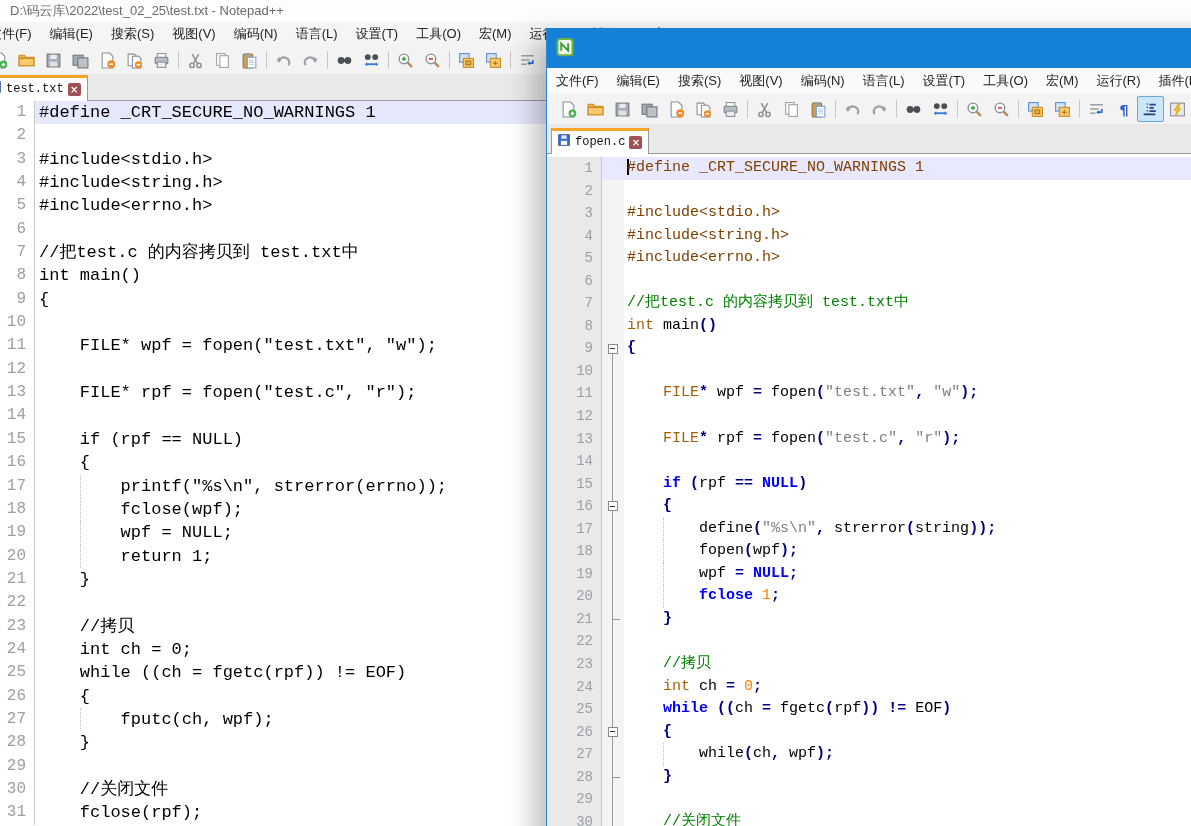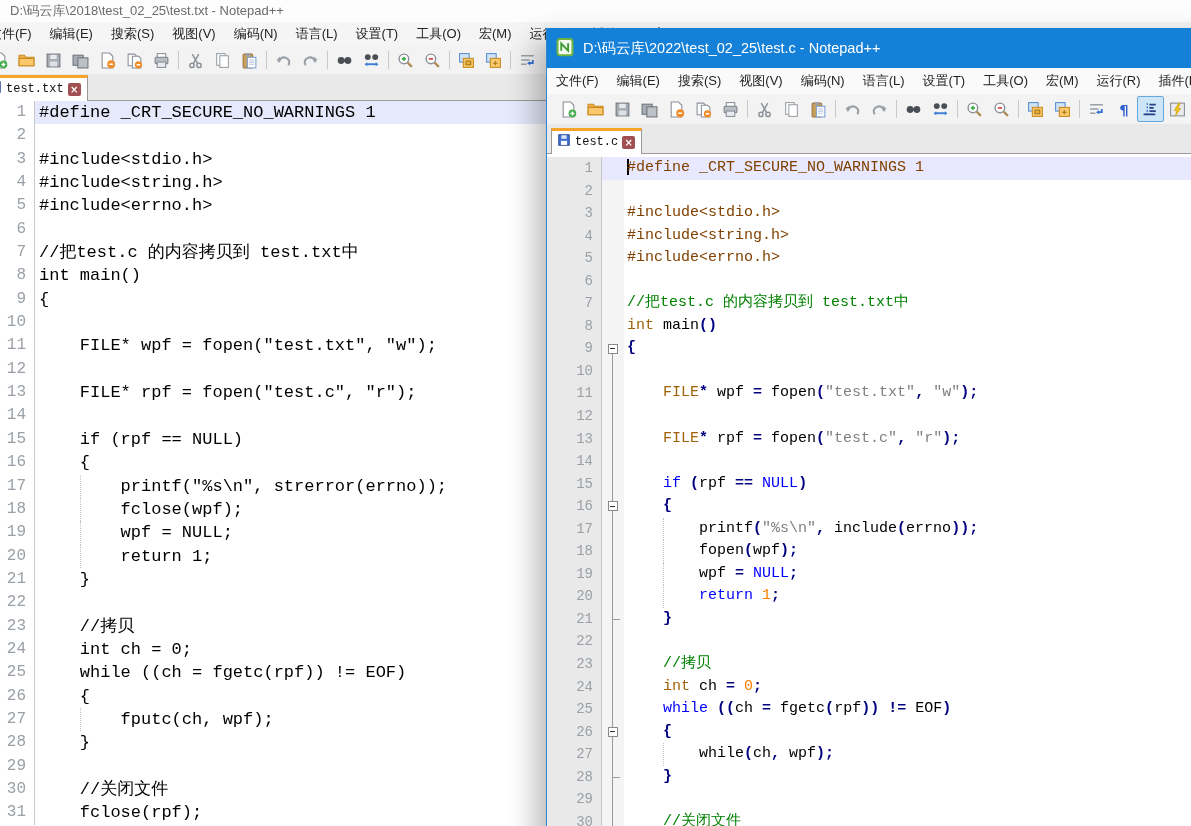"D:\码云库\2018\test_02_25\test.txt -" span { text: 2018 -> 2022 }
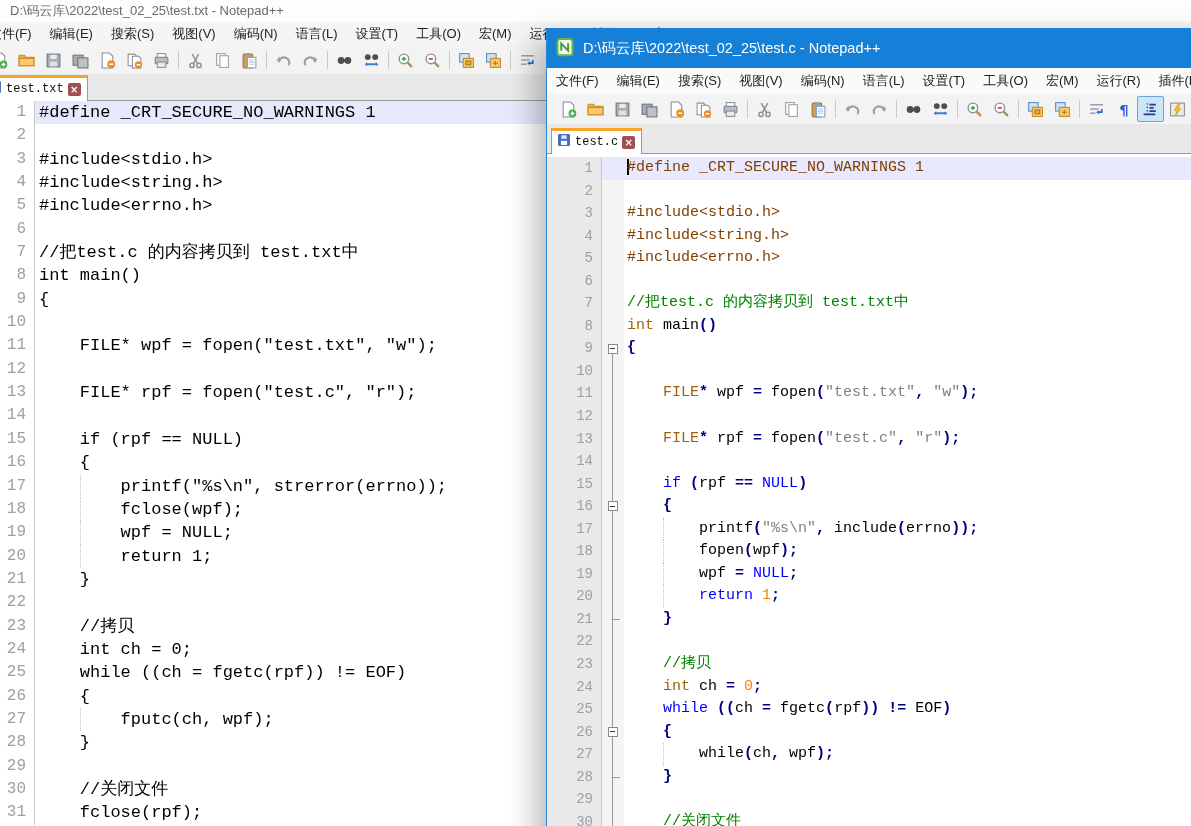"D:\码云库\2022\test_02_25\test.c -" span { html: <span>D:\码云库\2022\test_02_25\test.c - Notepad++</span> -> none }
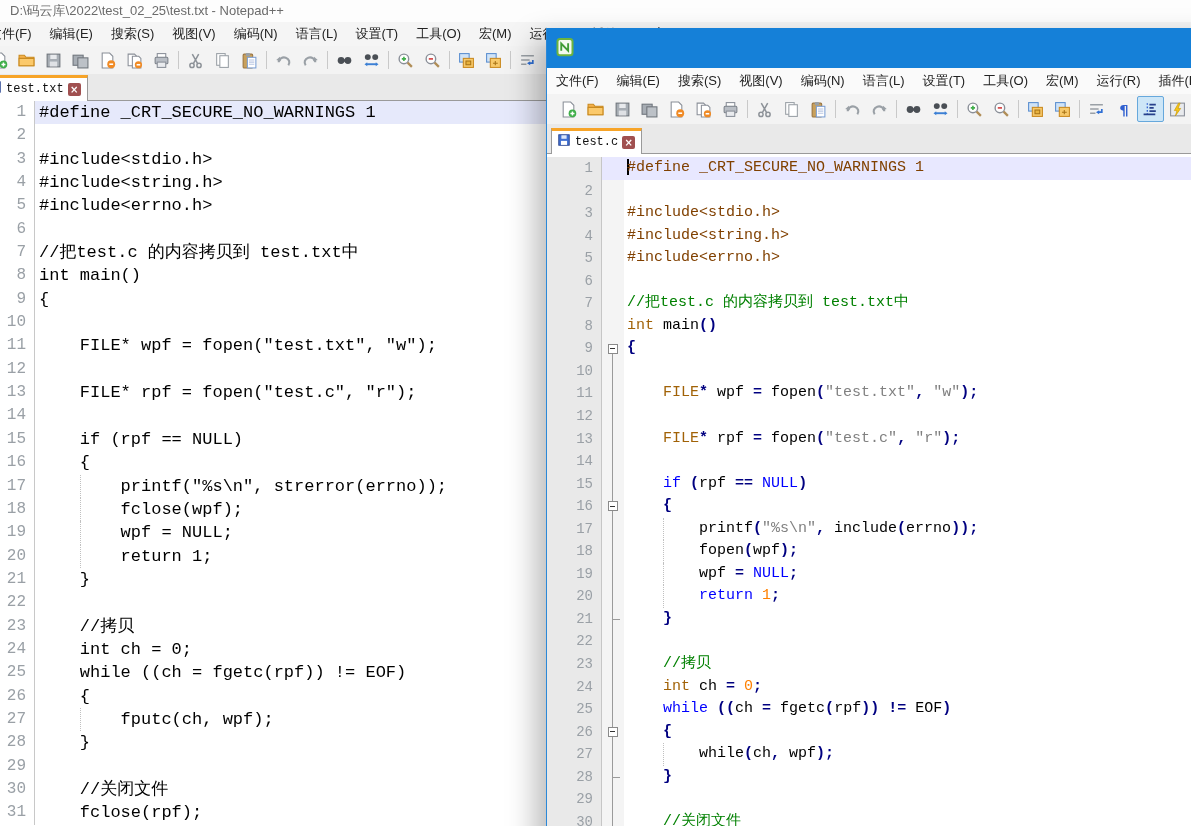"test.c" span.tab-label { text: test.c -> fopen.c }
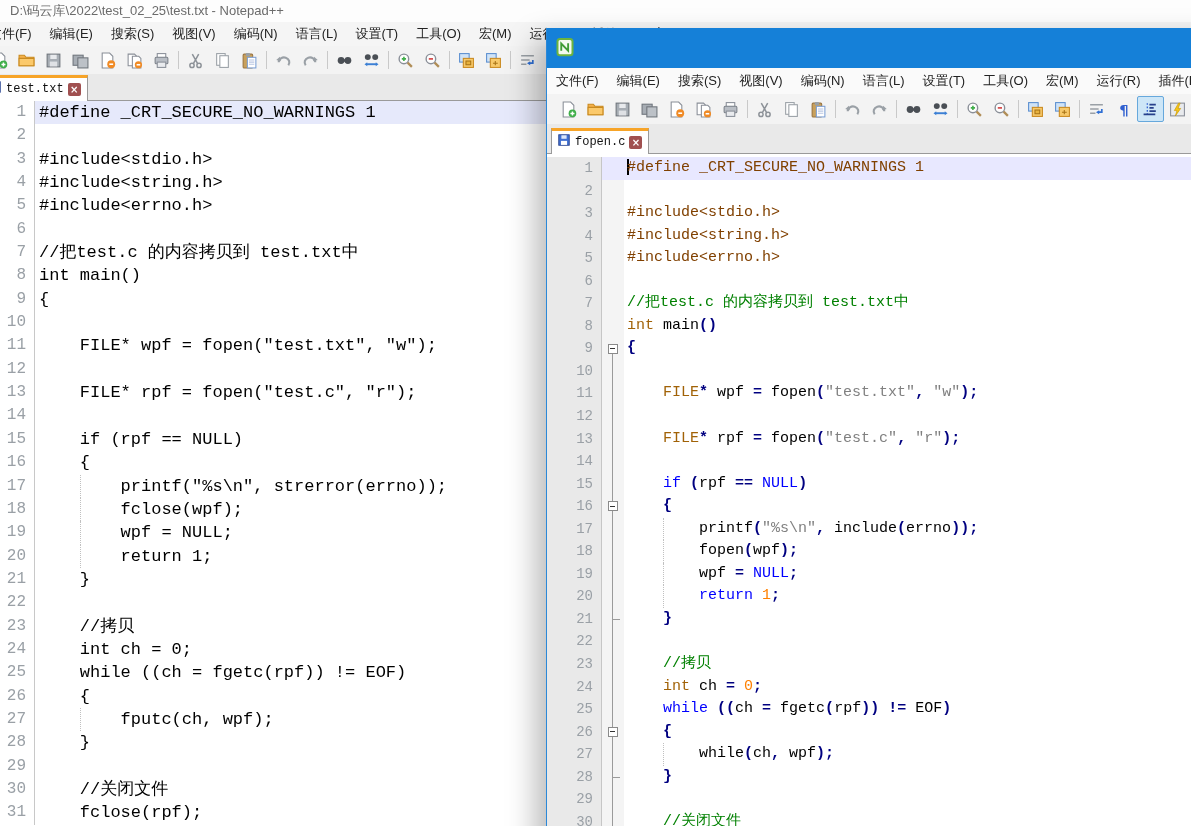"if" .s-kw { font-weight: normal -> bold }
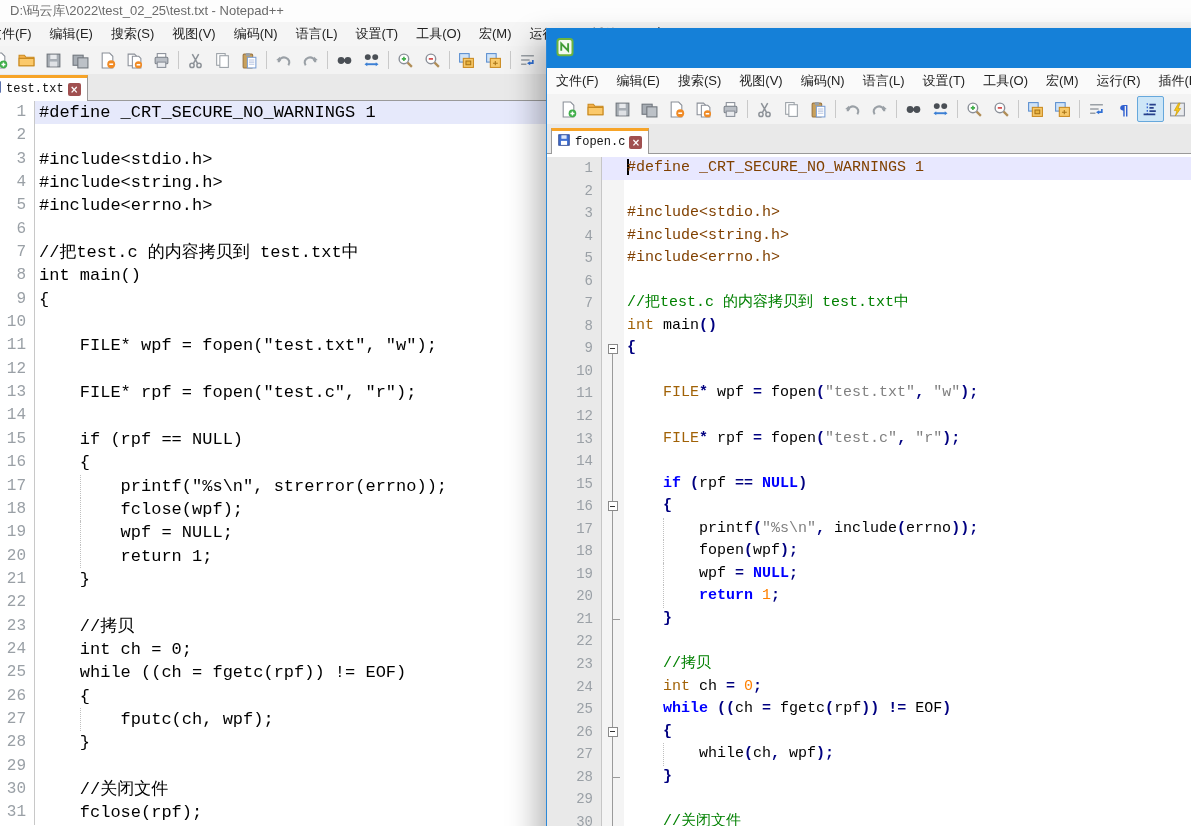"printf" span.s-pl { text: printf -> define }
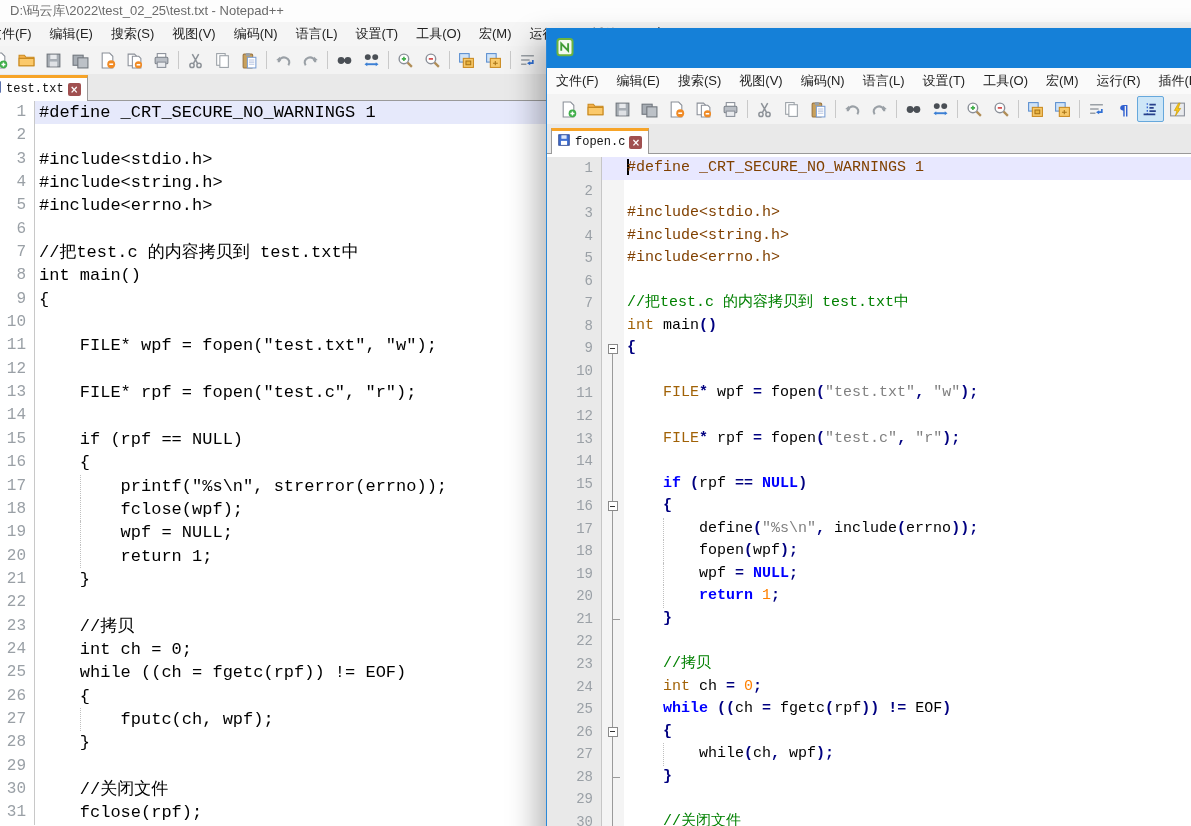"include" span.s-pl { text: include -> strerror }
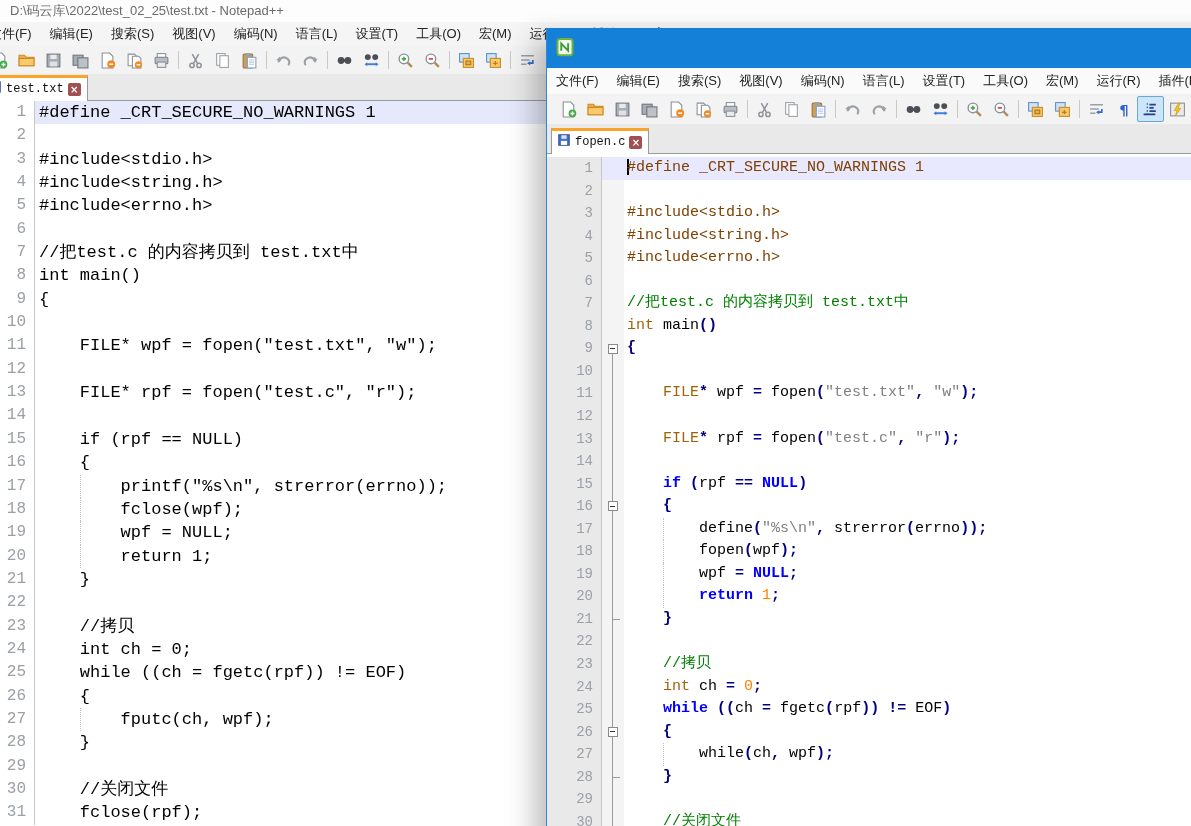"errno" span.s-pl { text: errno -> string }
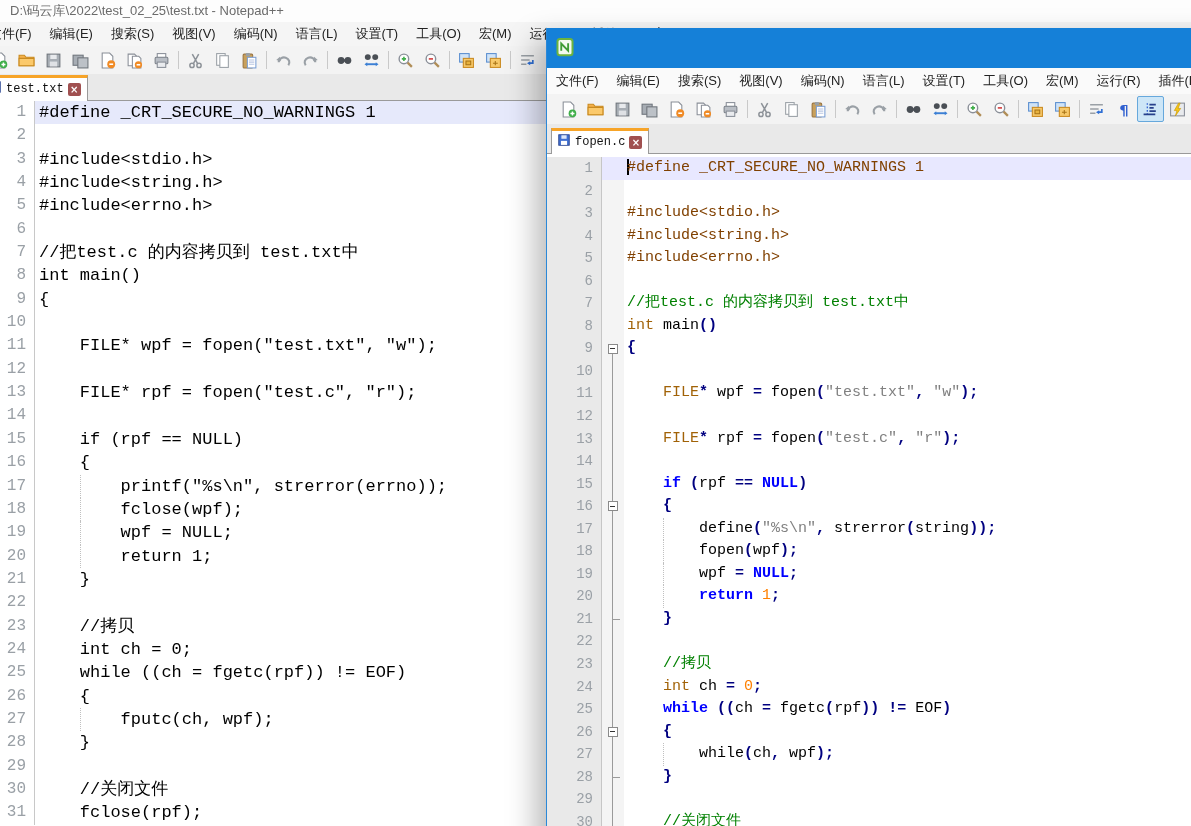"return" span.s-kw { text: return -> fclose }
